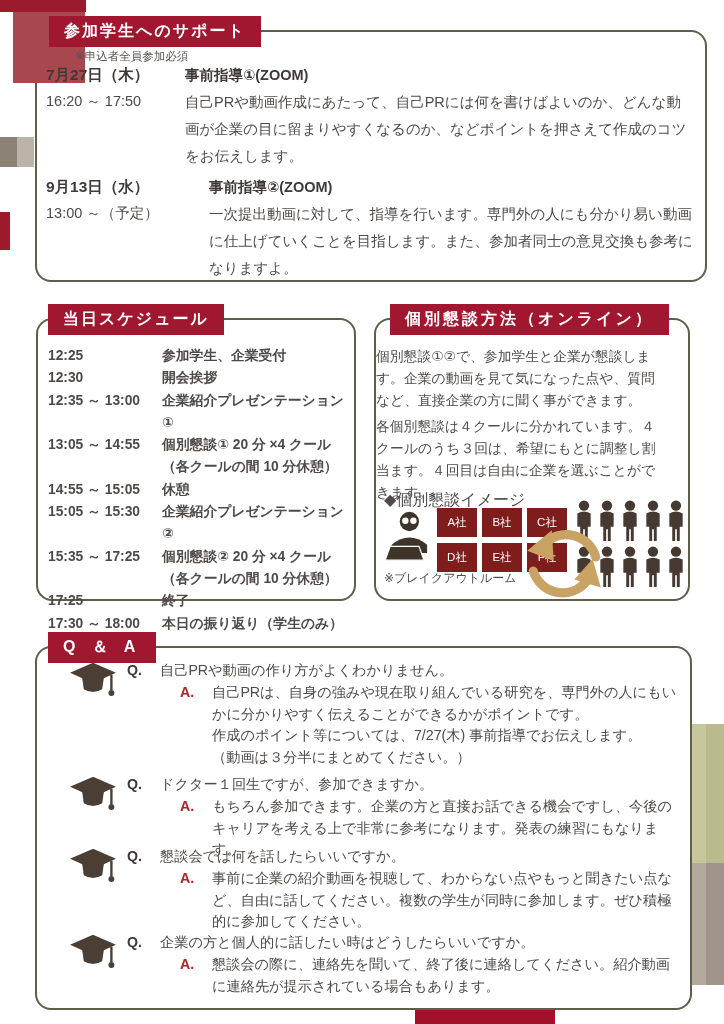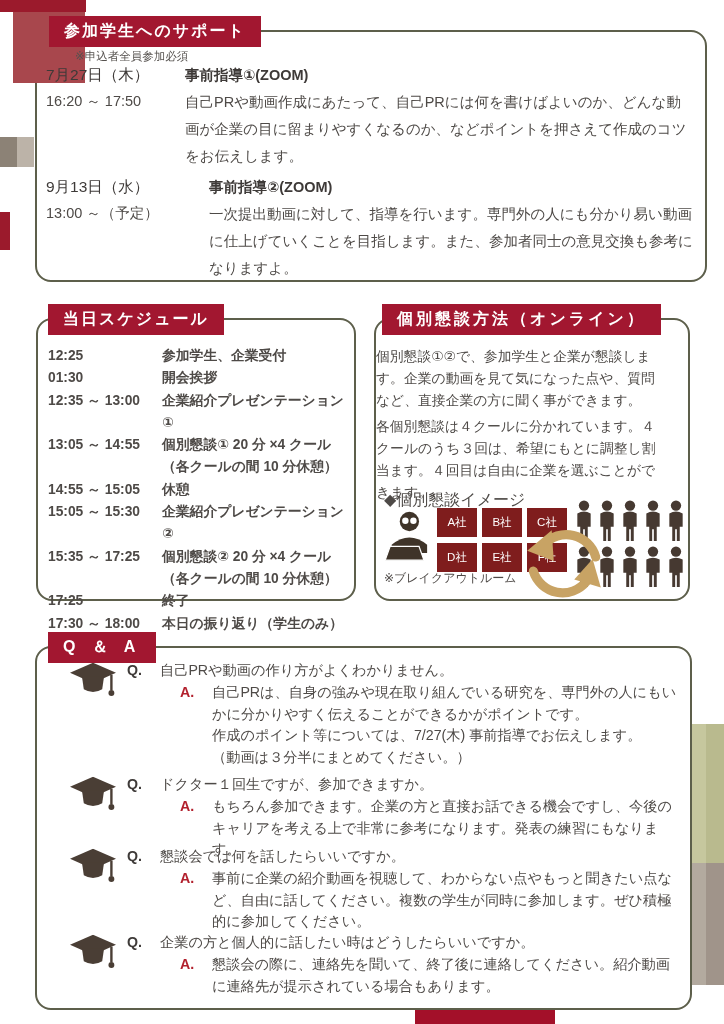"7月27日（木）" .s-date { font-weight: normal -> bold }
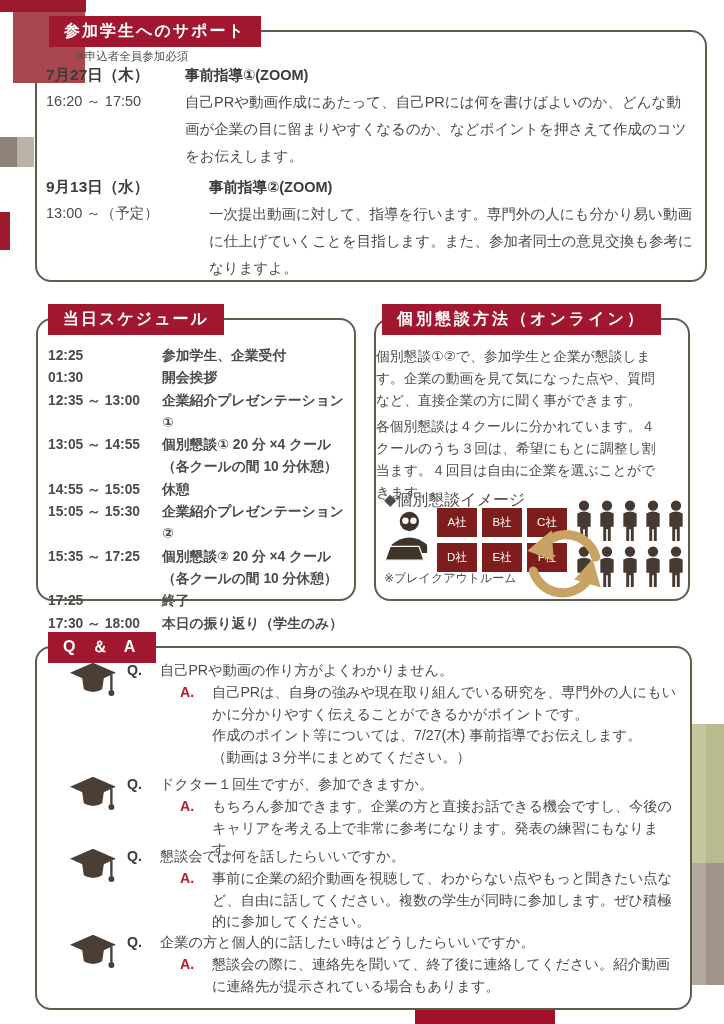"個別懇談方法（オンライン）" #h-kondan { left: 382px -> 390px }
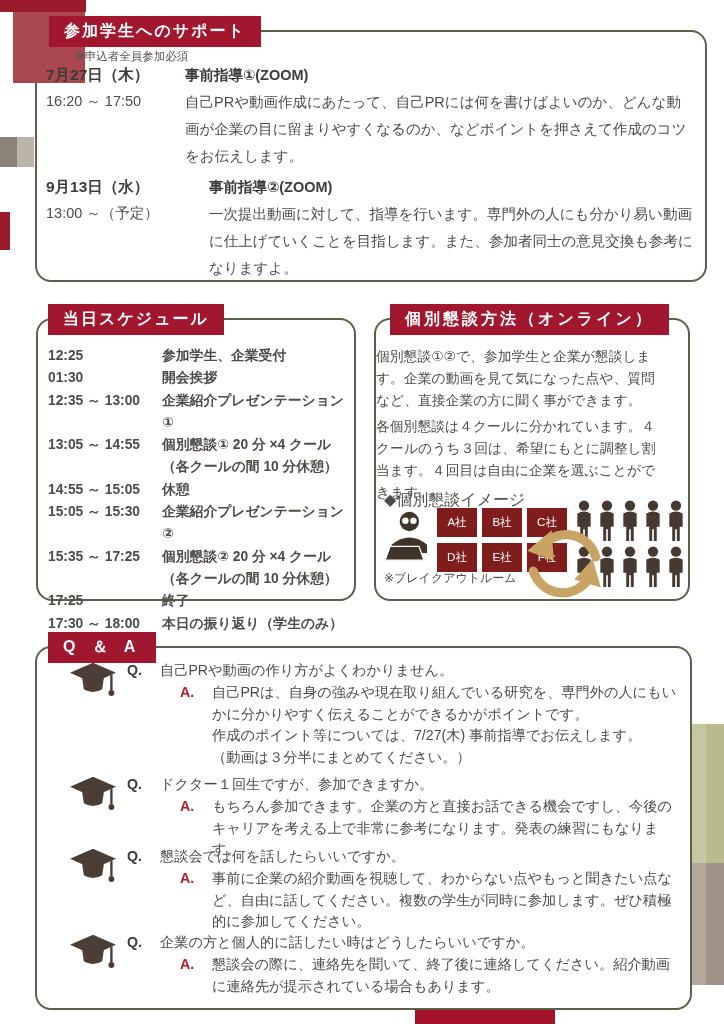"01:30" span.sch-time { text: 01:30 -> 12:30 }
